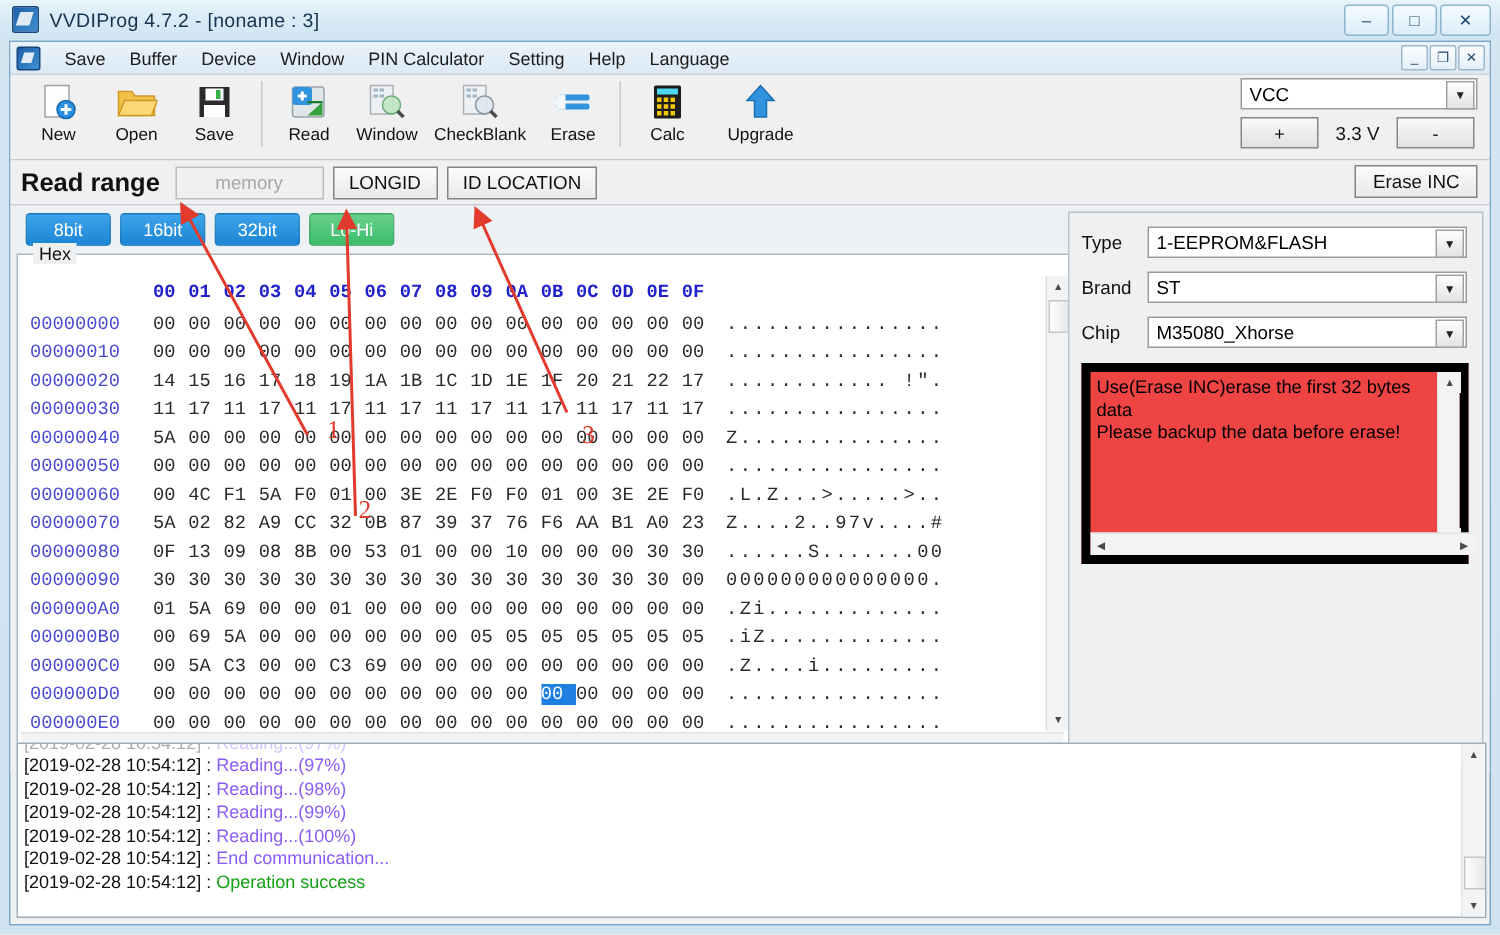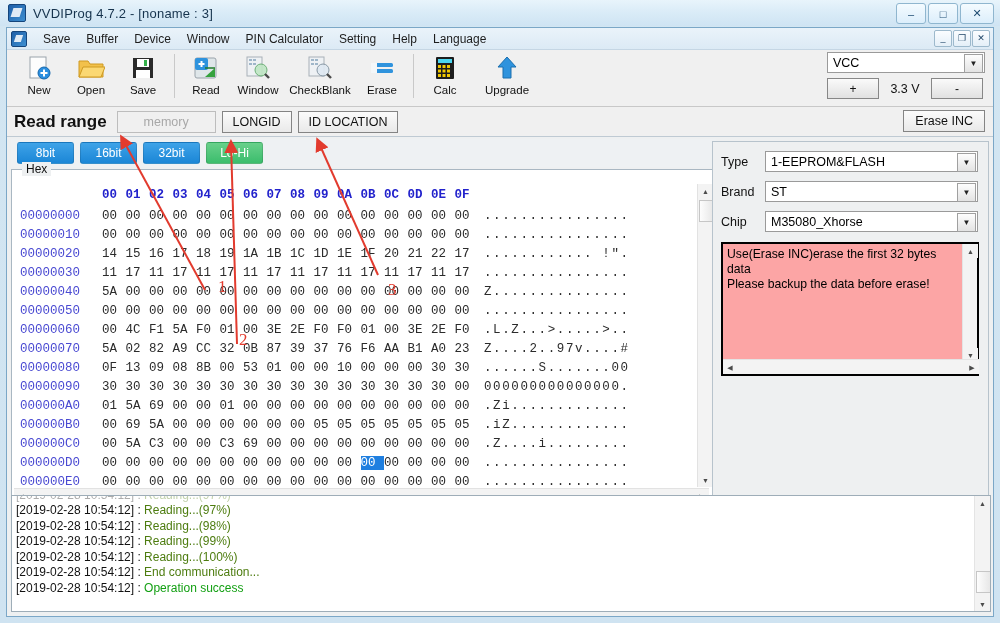"Use(Erase INC)erase the first 32" #info-box { background: #fca5a5 -> #ef4444; border: 2px solid #000000 -> 6px solid #000000 }
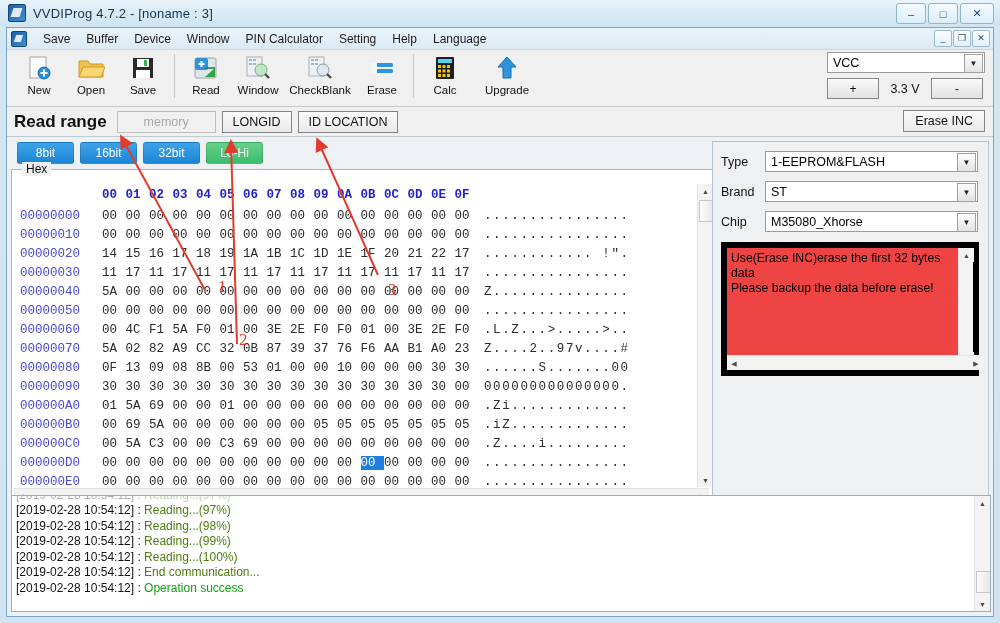"Reading...(97%)" .logline .msg { color: #4d7c0f -> #8b5cf6 }
